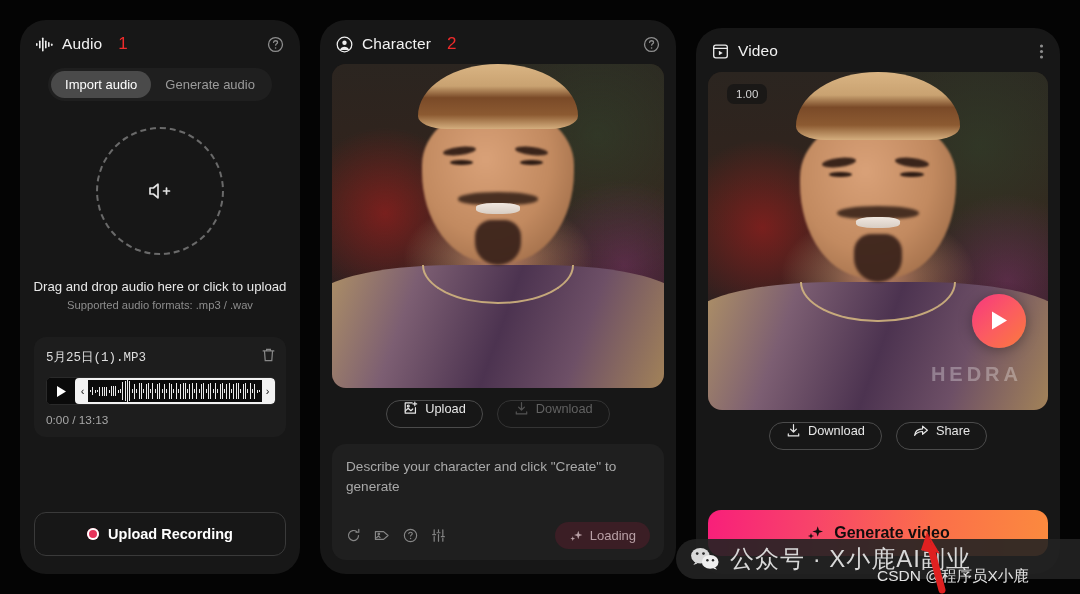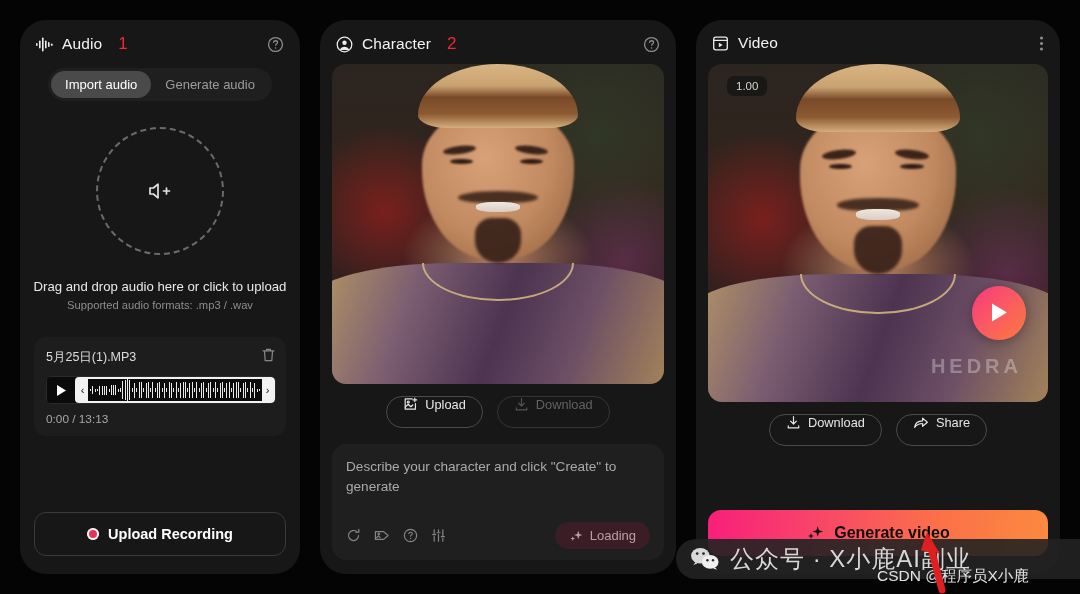"Video" .panel-video { margin-top: none -> 8px }
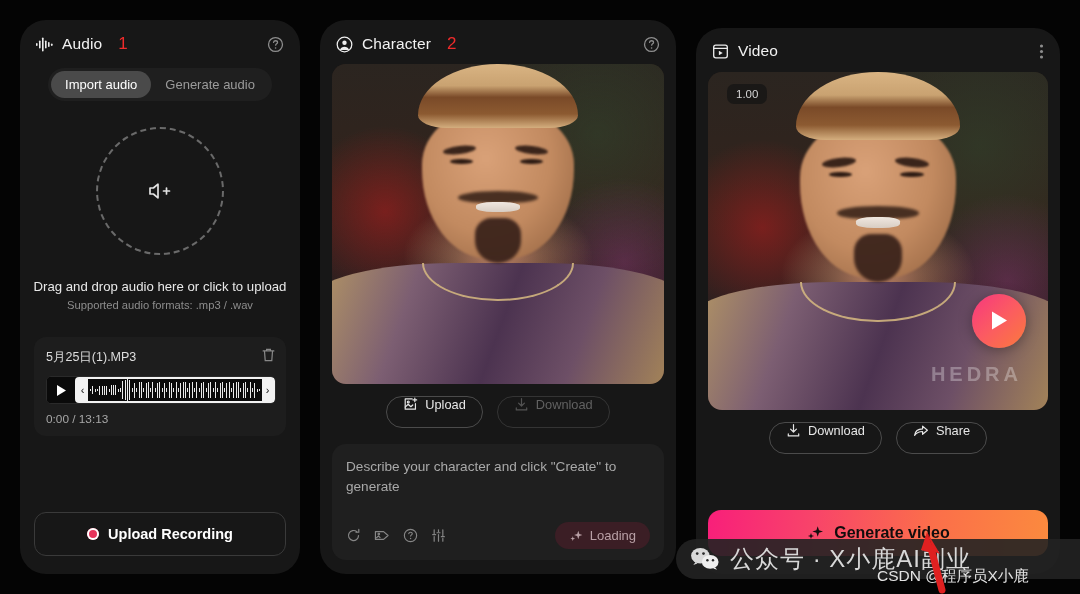"5月25日(1).MP3" .player-top { font-family: none -> Liberation Mono, monospace }
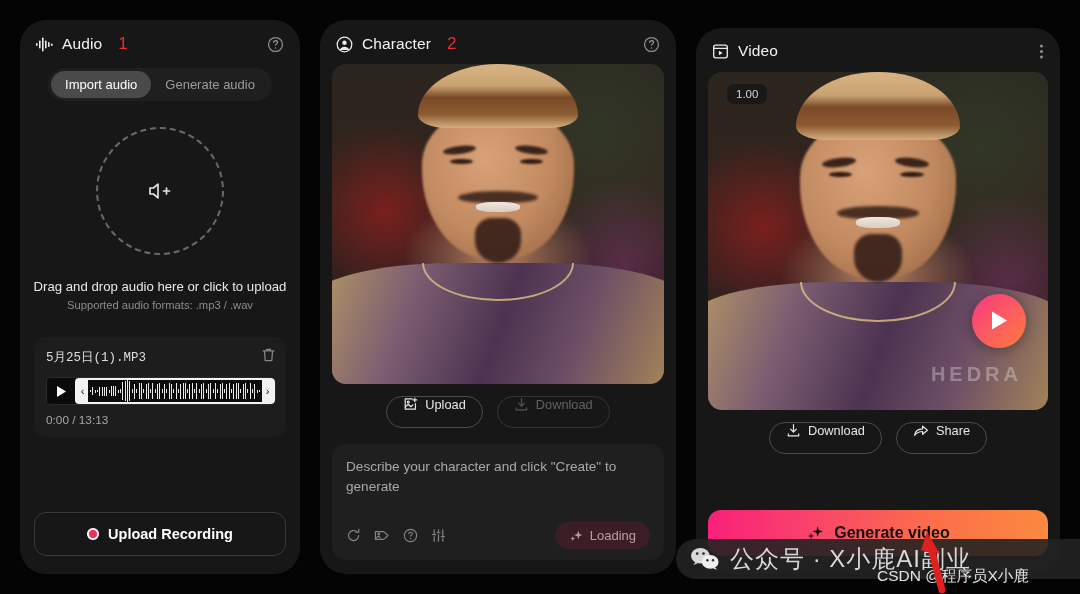"Upload" .pill { align-items: flex-end -> flex-start; padding: 15px 16px -> 0 16px }
